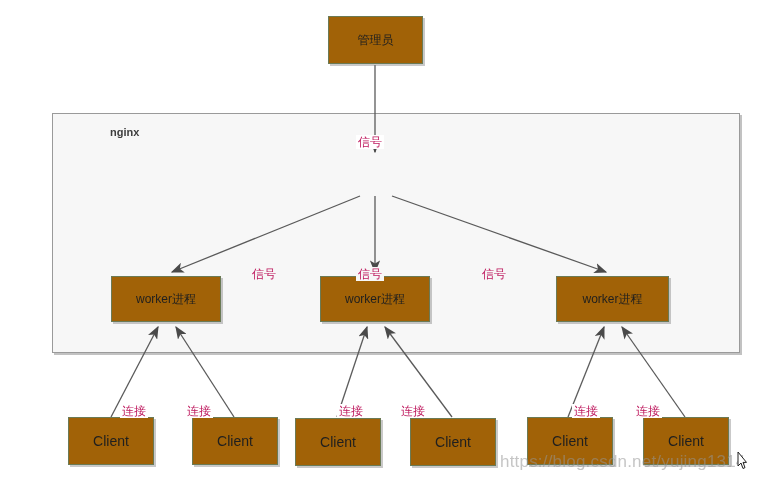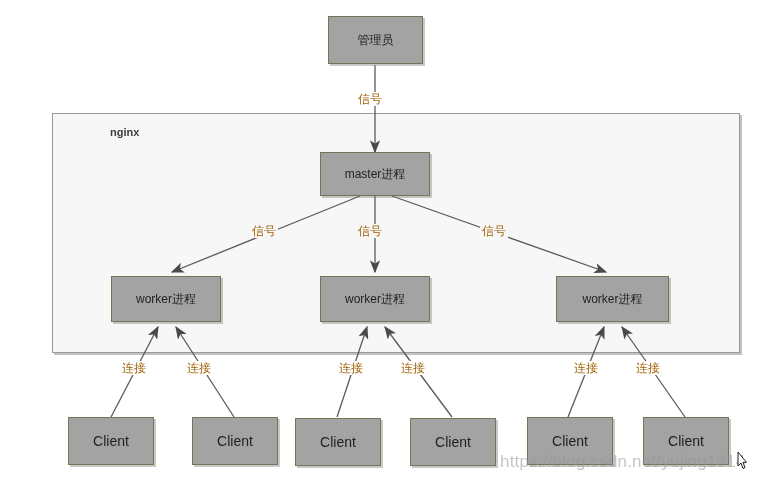"管理员" .node { background: #a3a3a3 -> #a16207 }
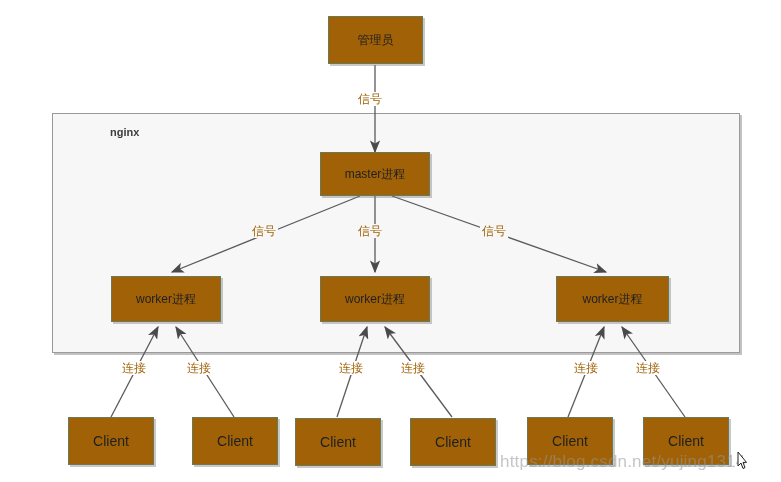"信号" .edge-label { color: #a16207 -> #be185d; margin-top: none -> 43px }
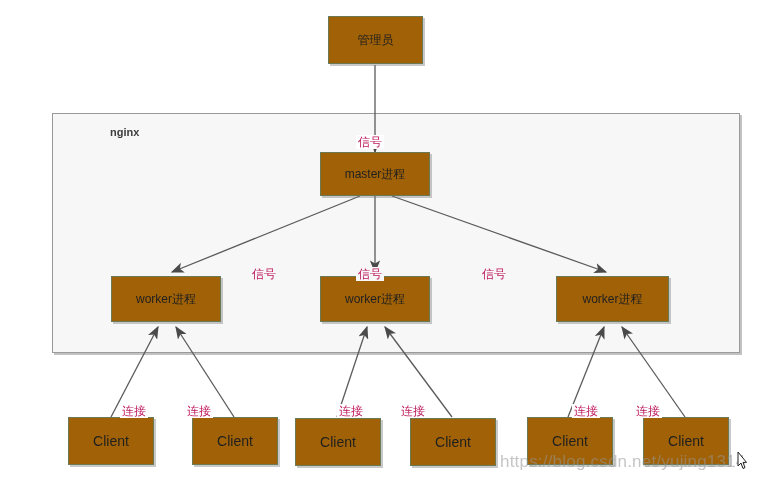"master进程" div.node { html: <div>master进程</div> -> none }
